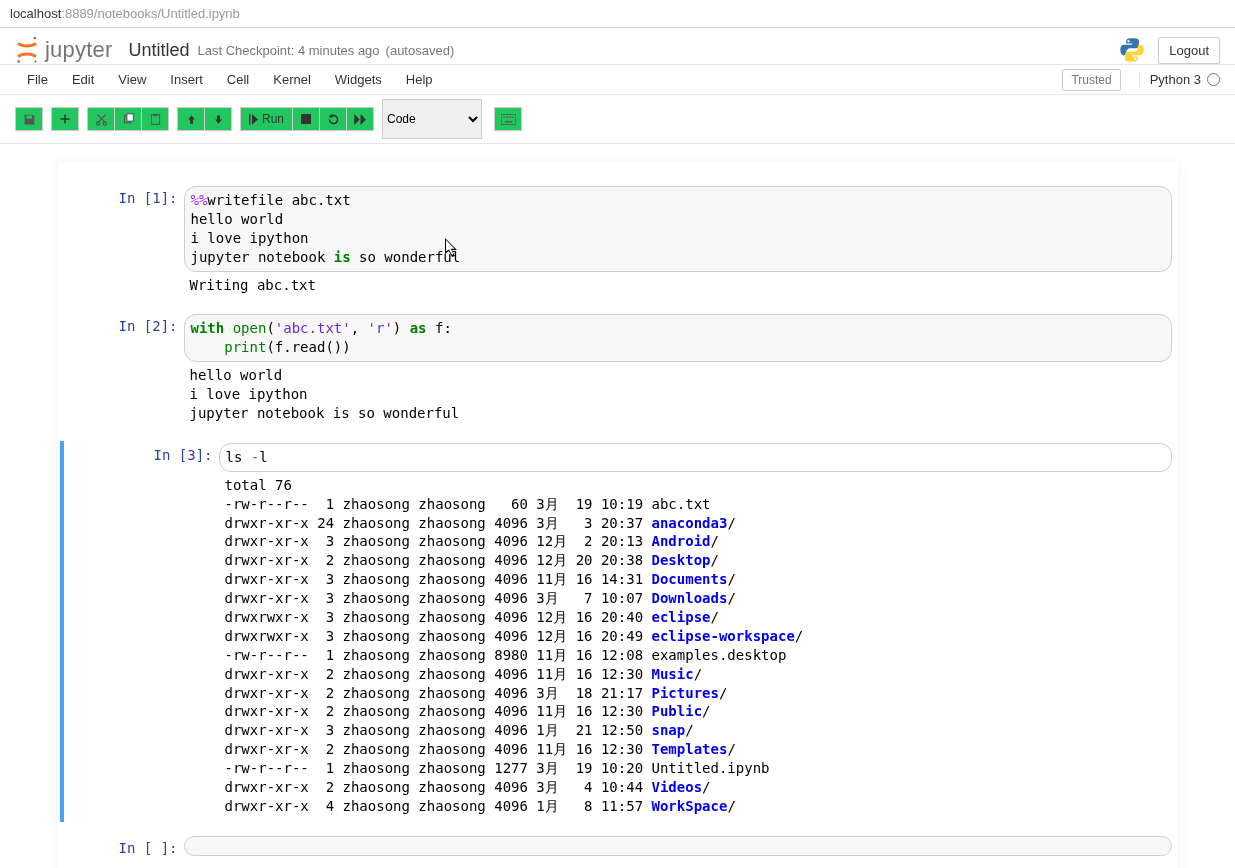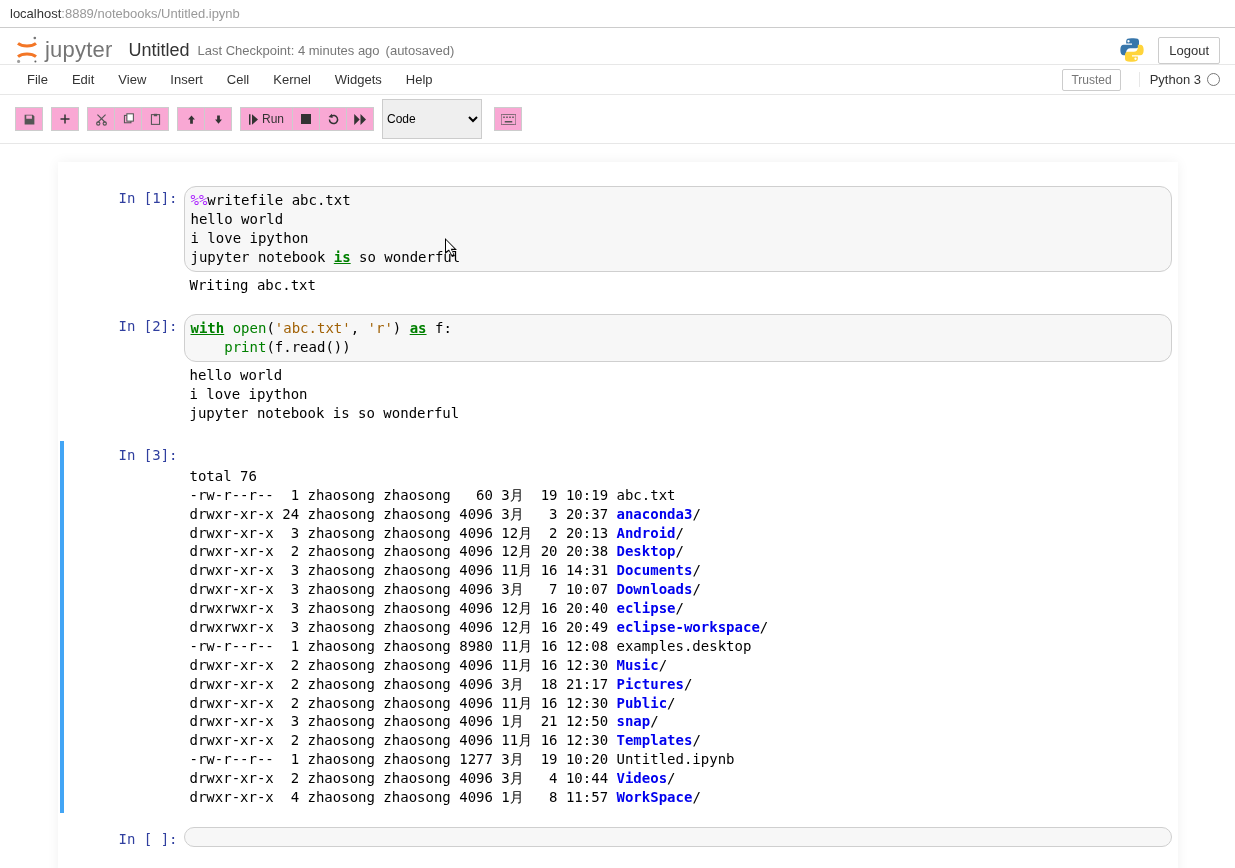"Run" .tb-btn { background: #f9a8d4 -> #22c55e }
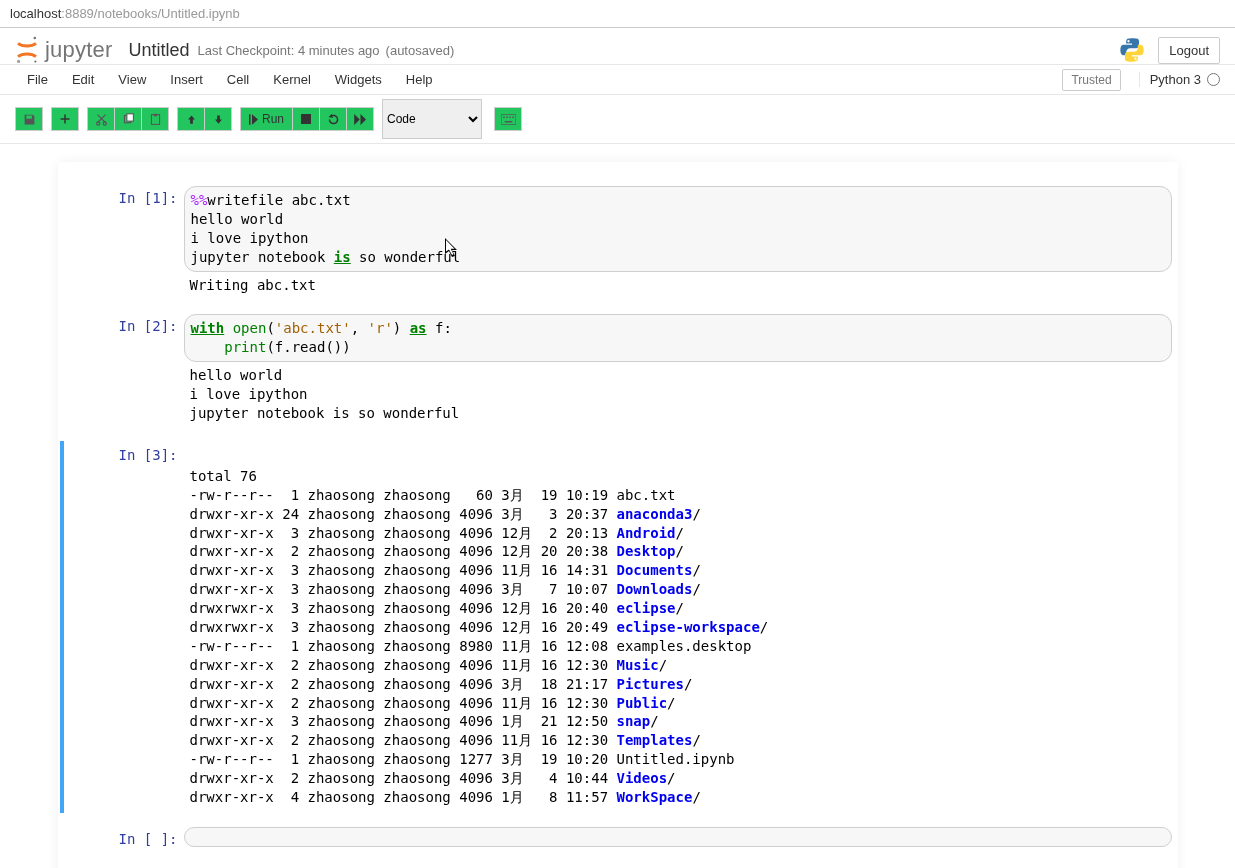"is" .c-kw { text-decoration: underline -> none }
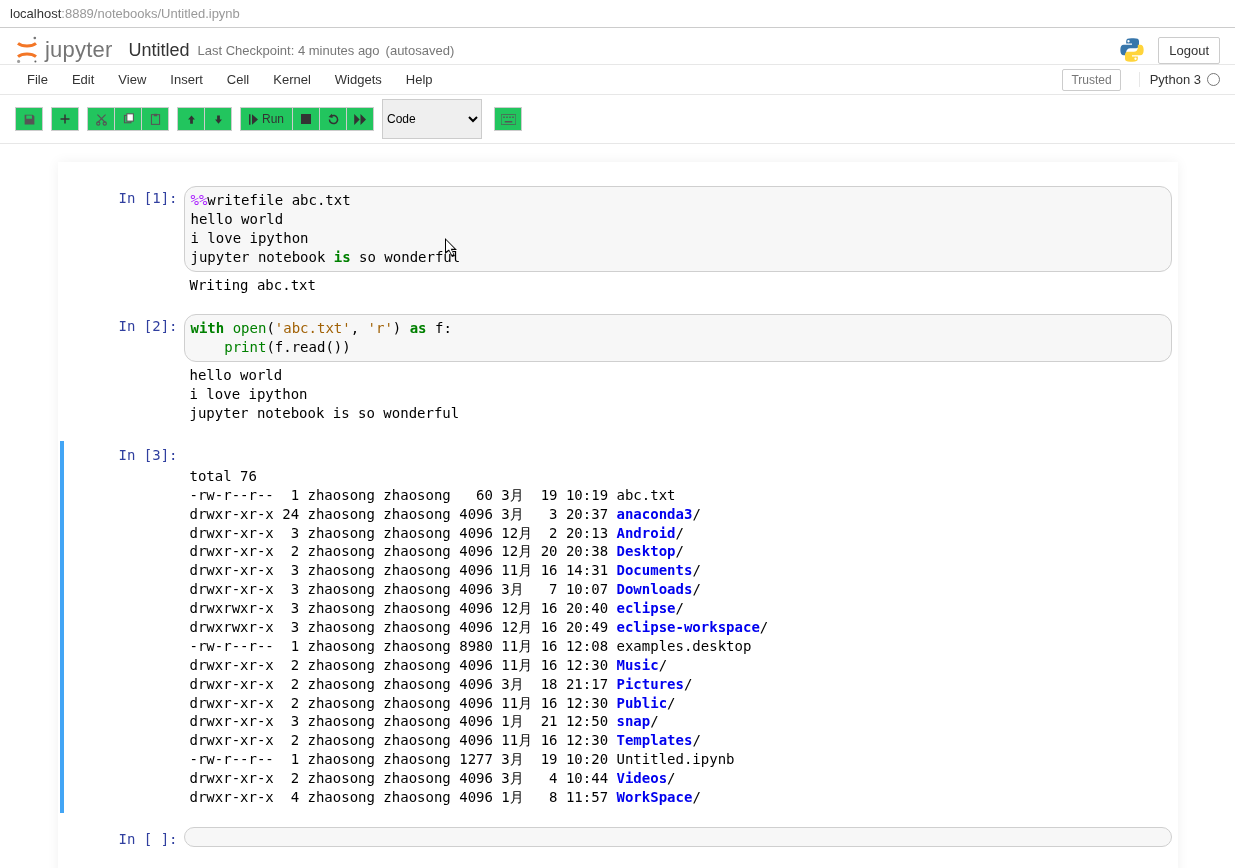"'abc.txt'" .c-str { color: #a16207 -> #6d28d9 }
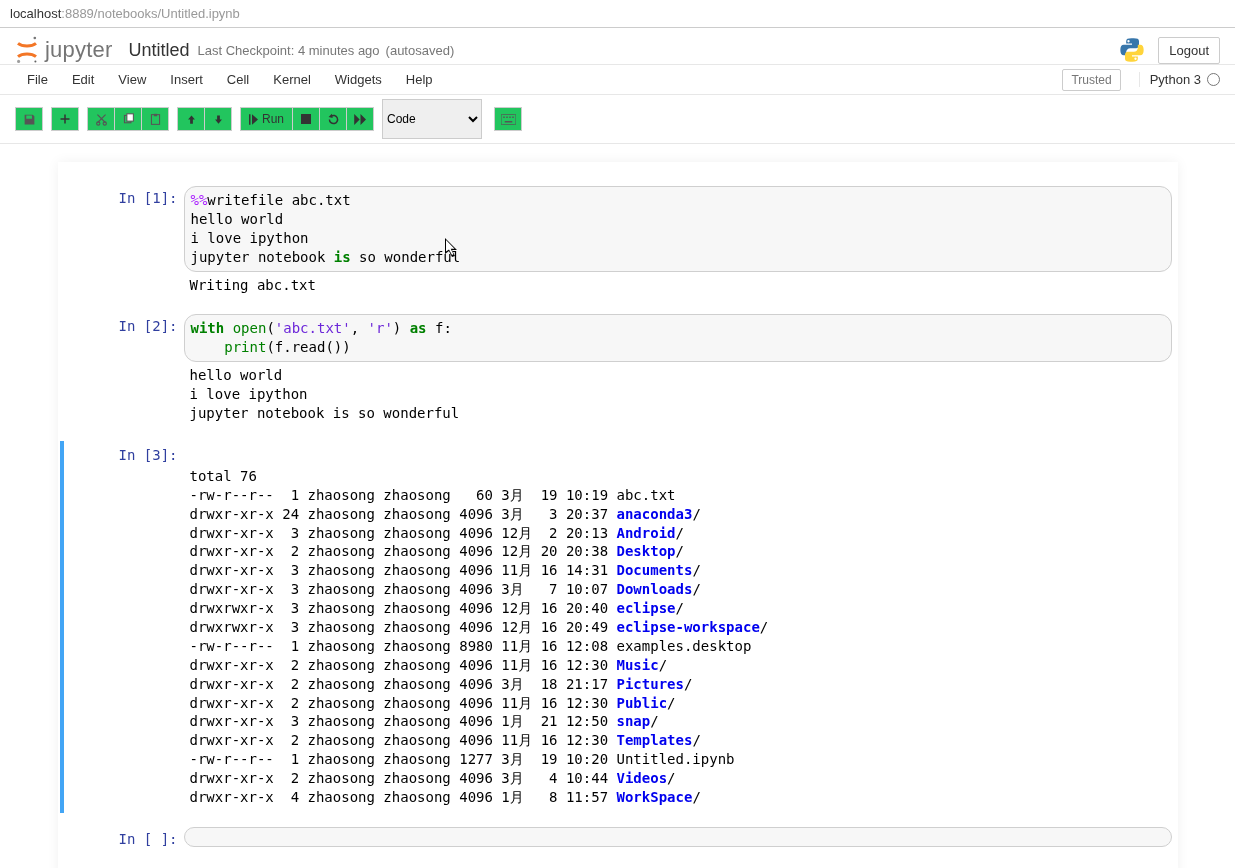"In [3]:" .cell.selected { padding-left: none -> 35px }
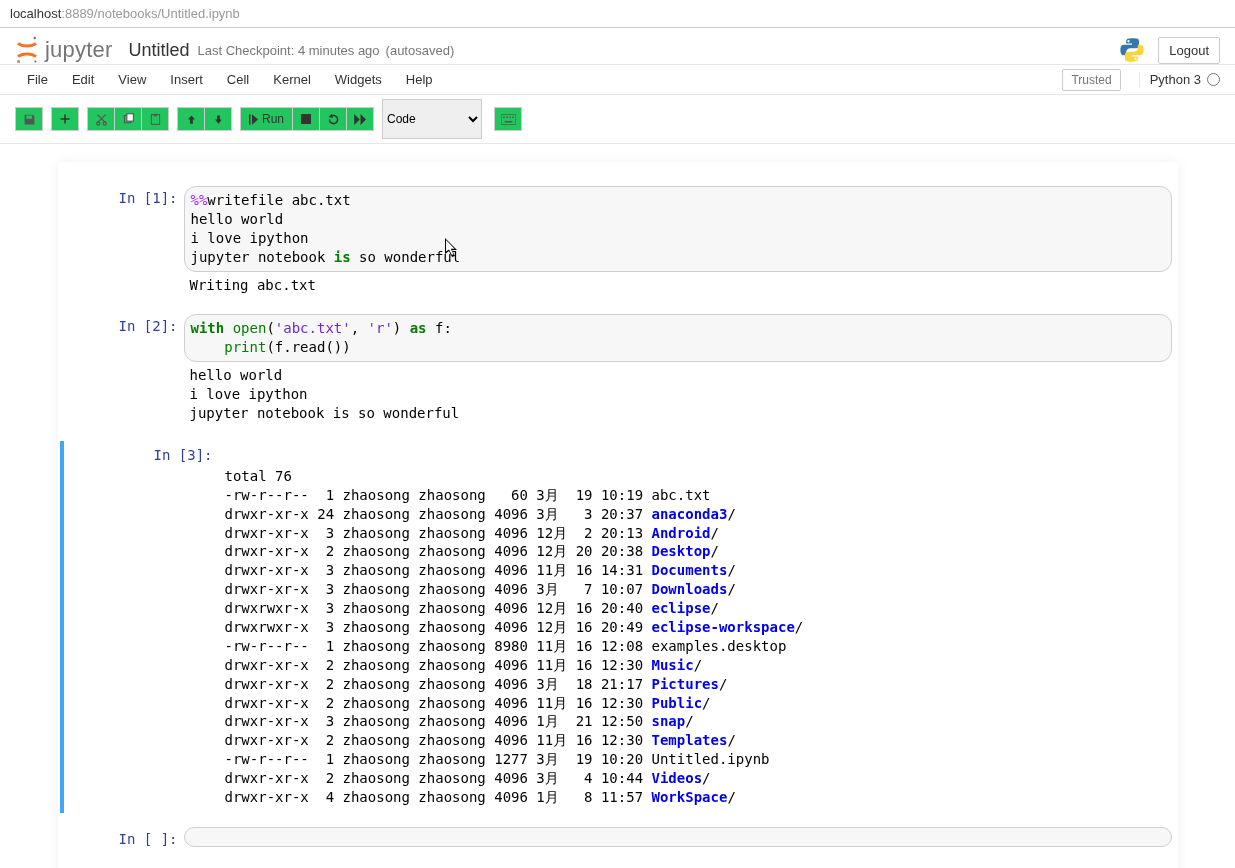"ls -l" div.input-area { html: none -> <div>ls <span>-</span>l</div> }
